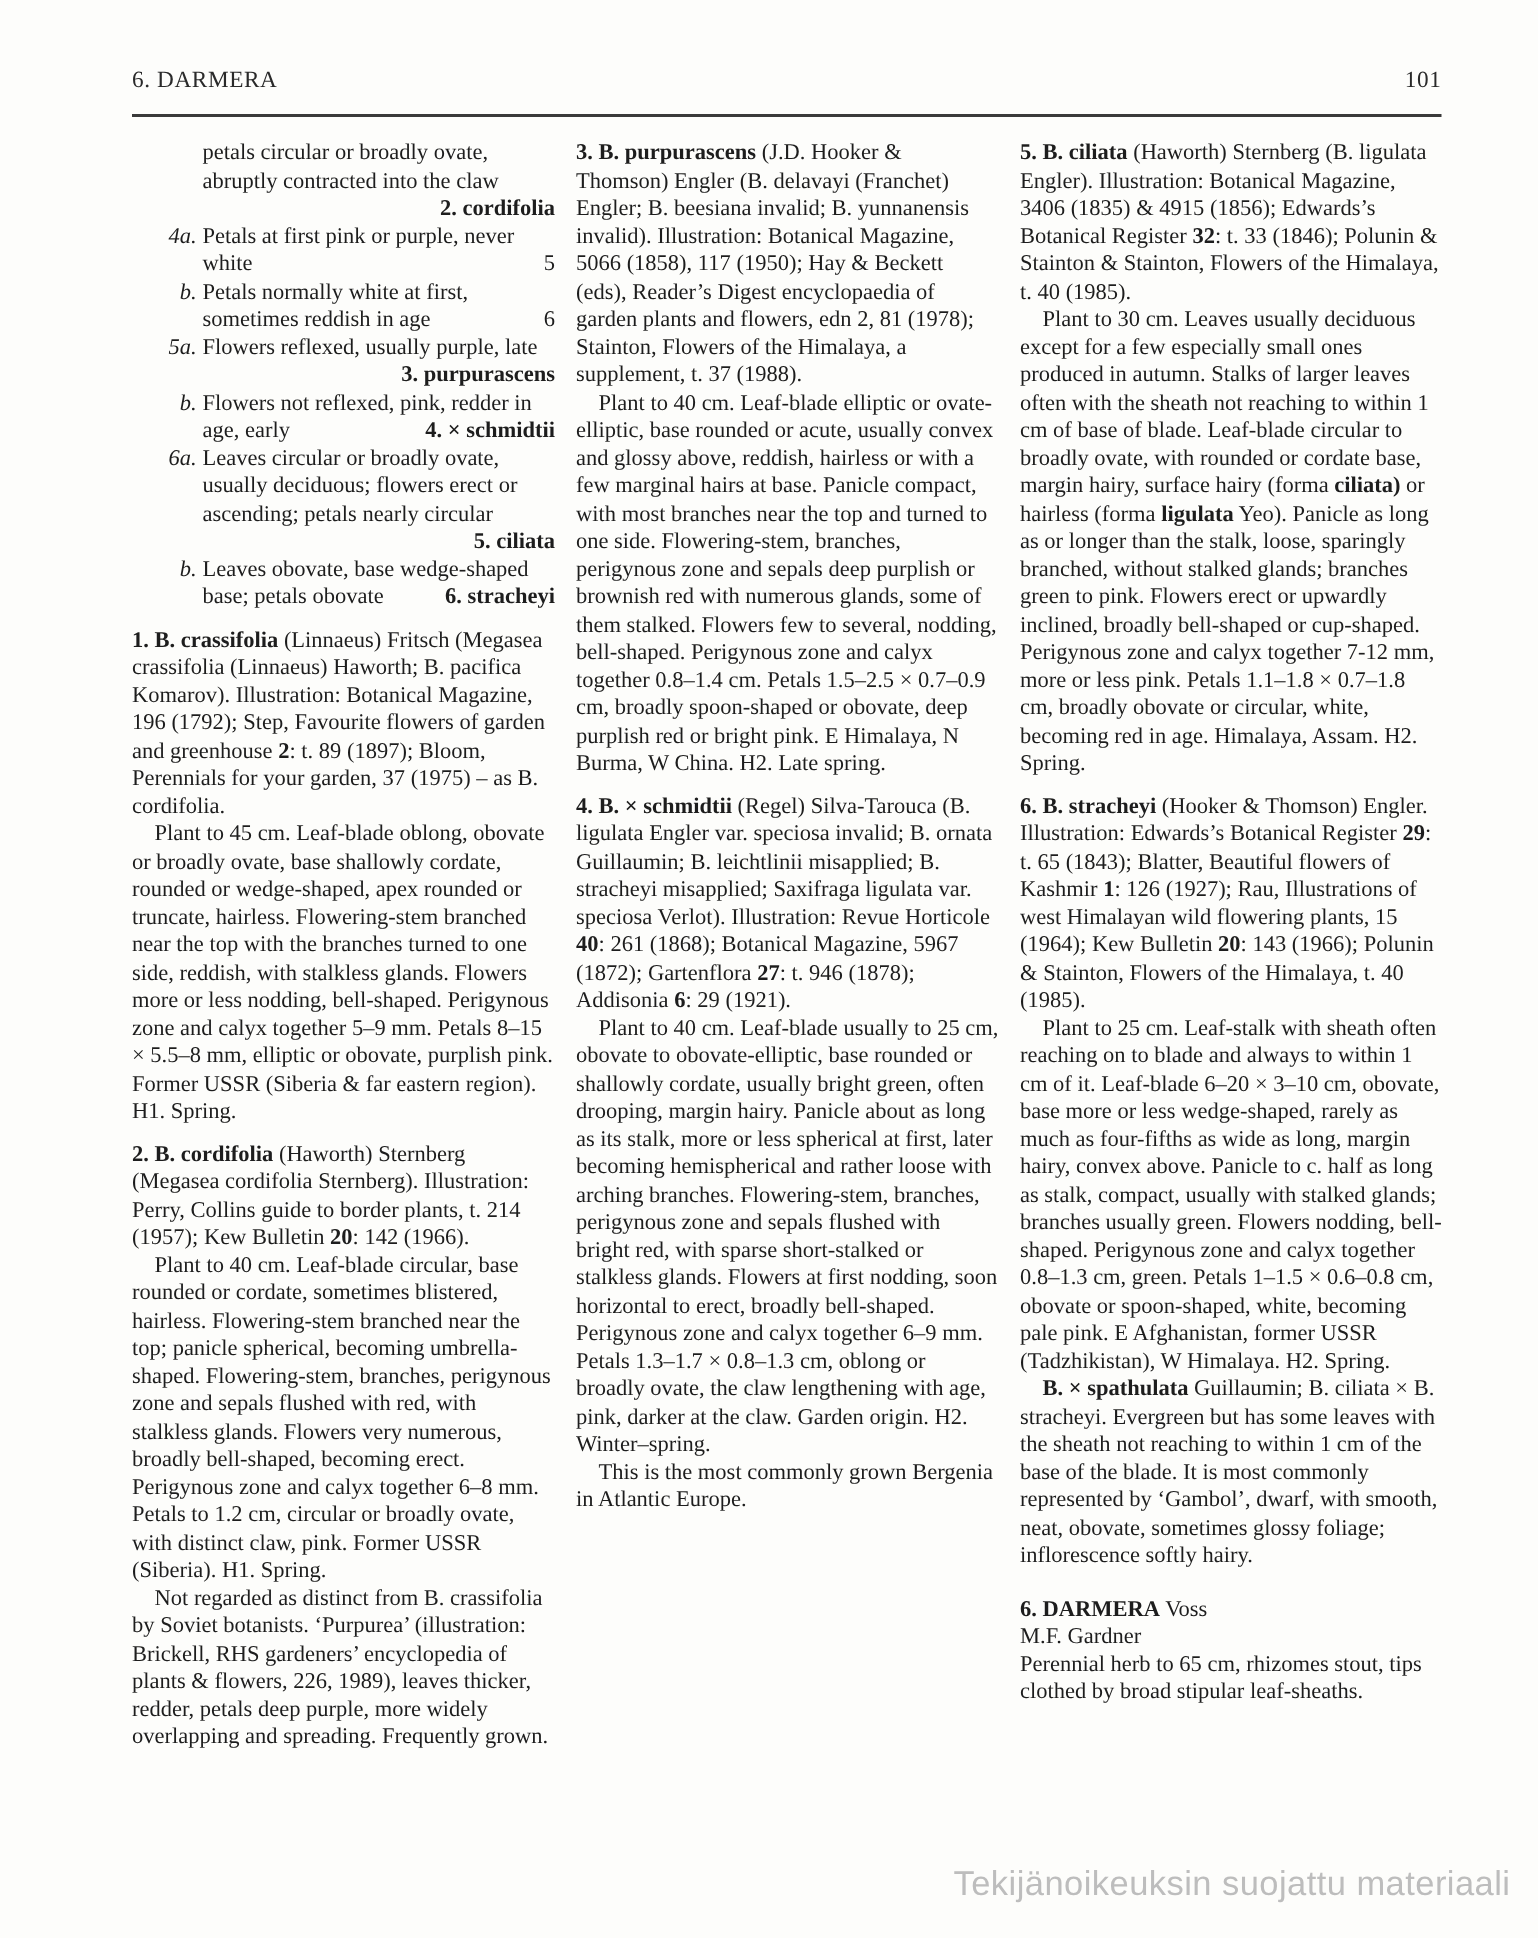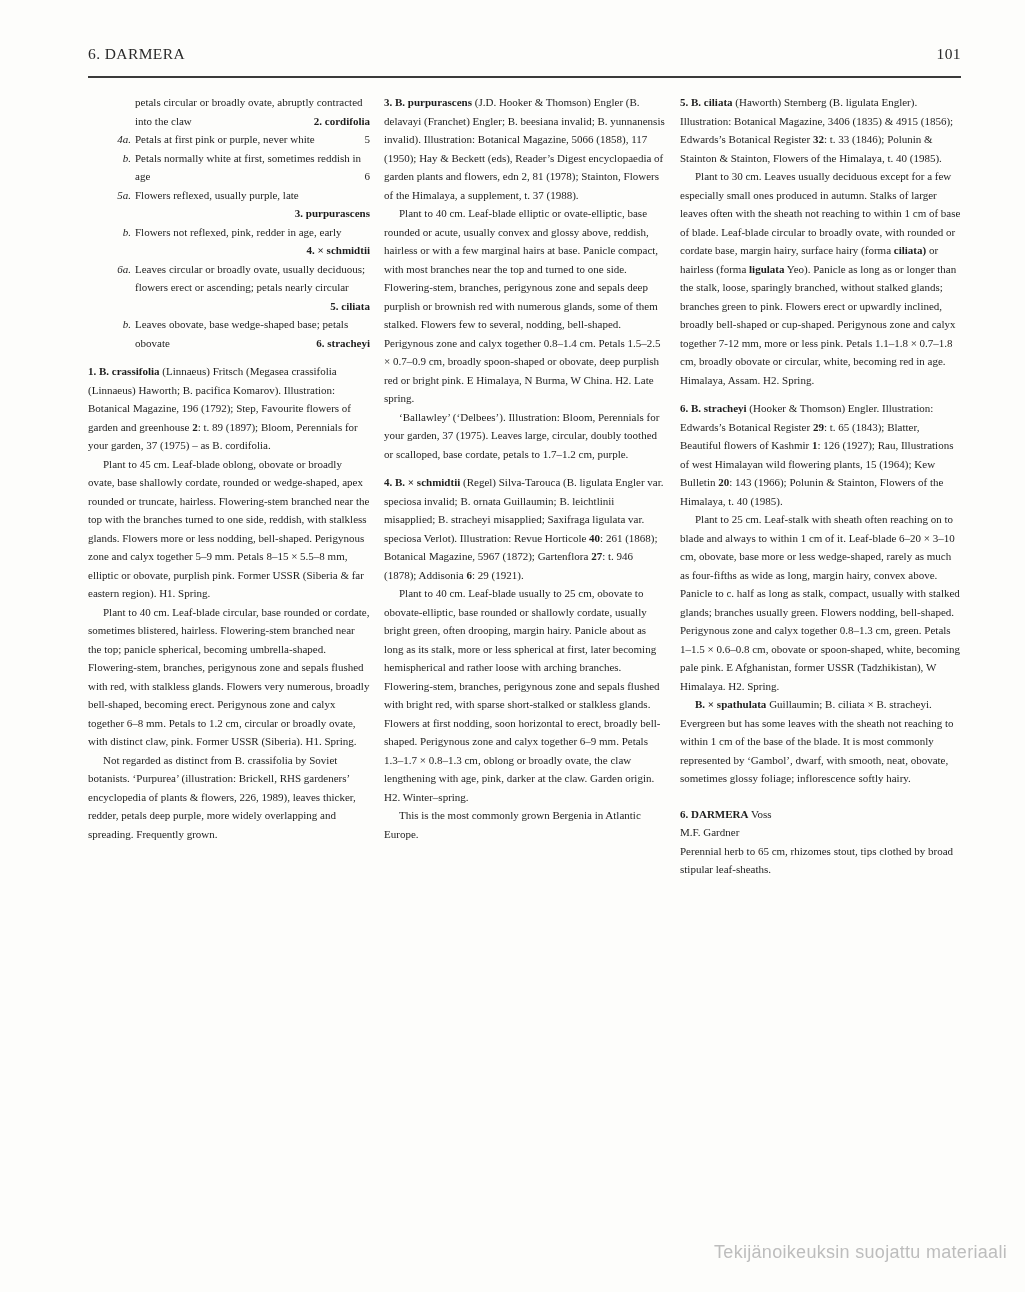"petals circular or broadly ovate," .column { font-size: 11px -> 15px }
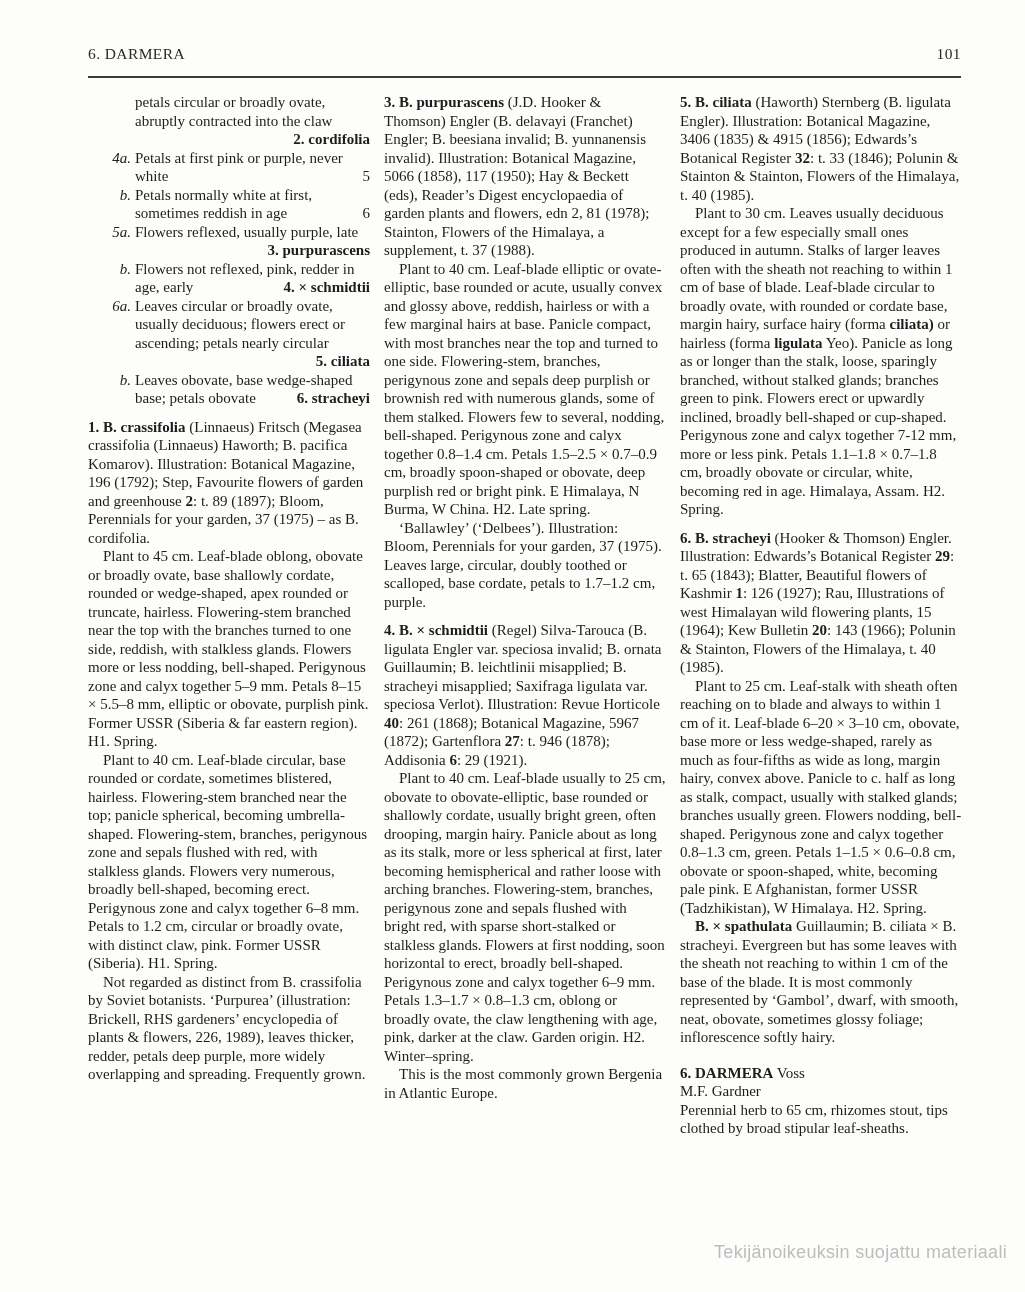"‘Ballawley’ (‘Delbees’). Illustration:" p.para { html: <p>‘Ballawley’ (‘Delbees’). Illustration: Bloom, Perennials for your garden, 37 (1975). Leaves large, circular, doubly toothed or scalloped, base cordate, petals to 1.7–1.2 cm, purple.</p> -> none }
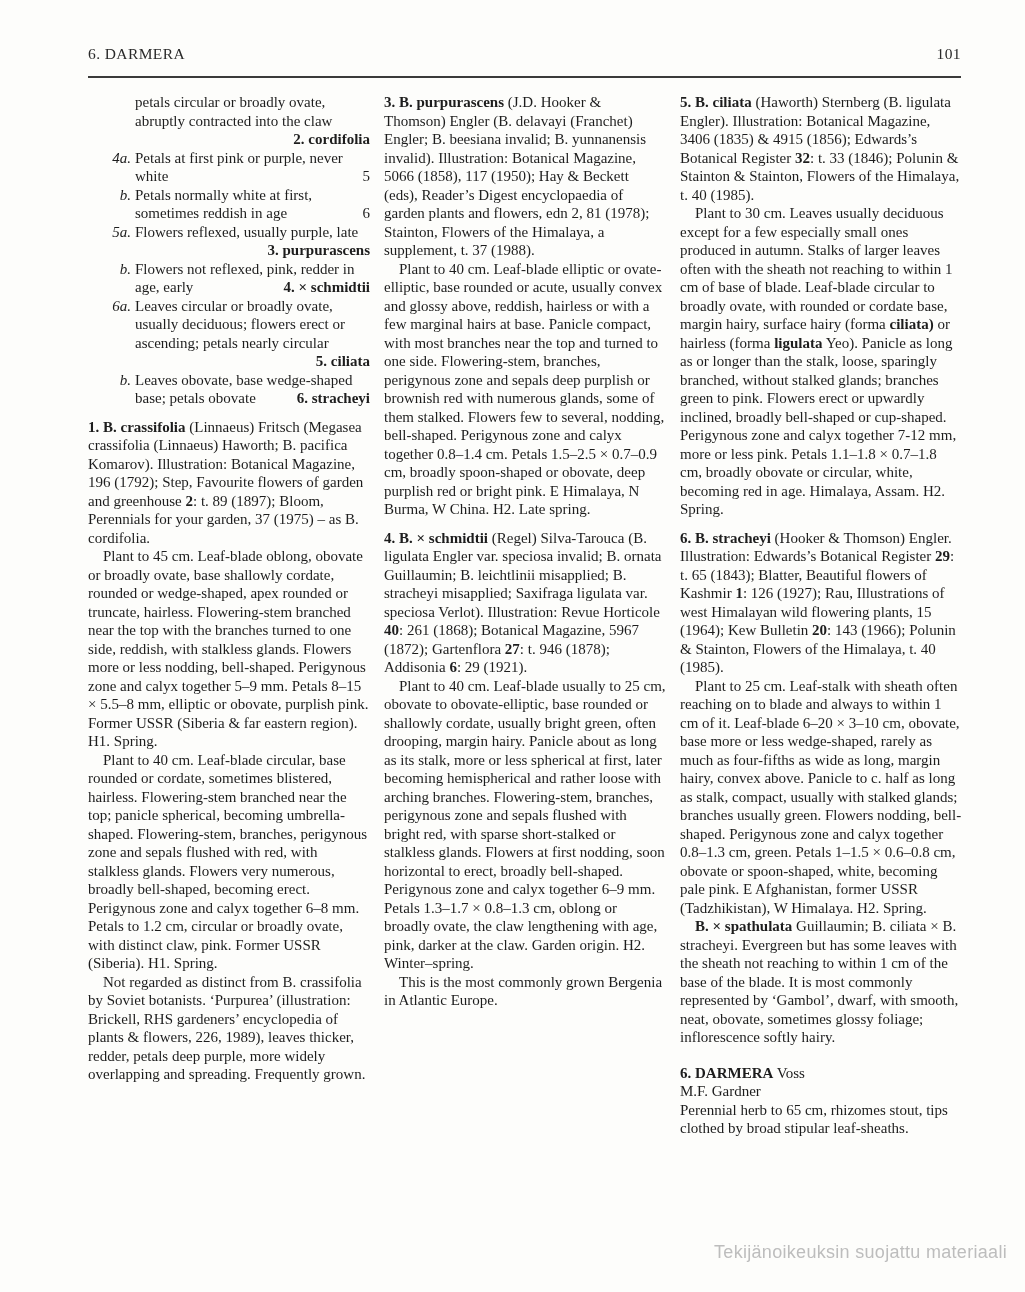"2. B. cordifolia (Haworth) Sternberg" p.para { html: none -> <p><span>2. B. cordifolia</span> (Haworth) Sternberg (<span>Megasea cordifolia</span> Sternberg). Illustration: Perry, Collins guide to border plants, t. 214 (1957); <span>Kew Bulletin</span> <span>20</span>: 142 (1966).</p> }
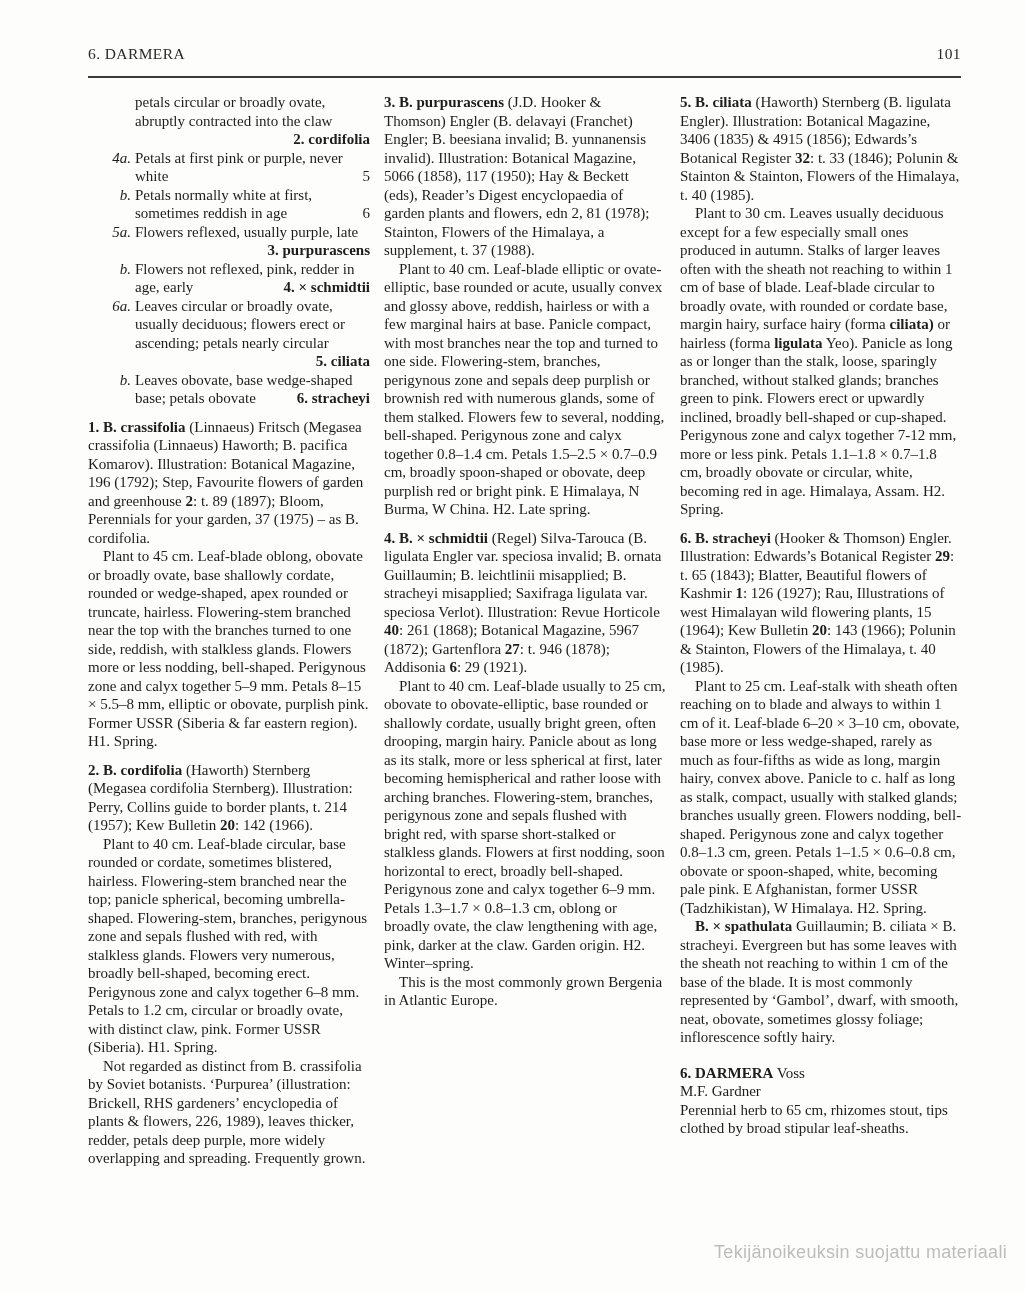"Tekijänoikeuksin suojattu materiaali" .watermark { font-size: 18px -> 23px }
